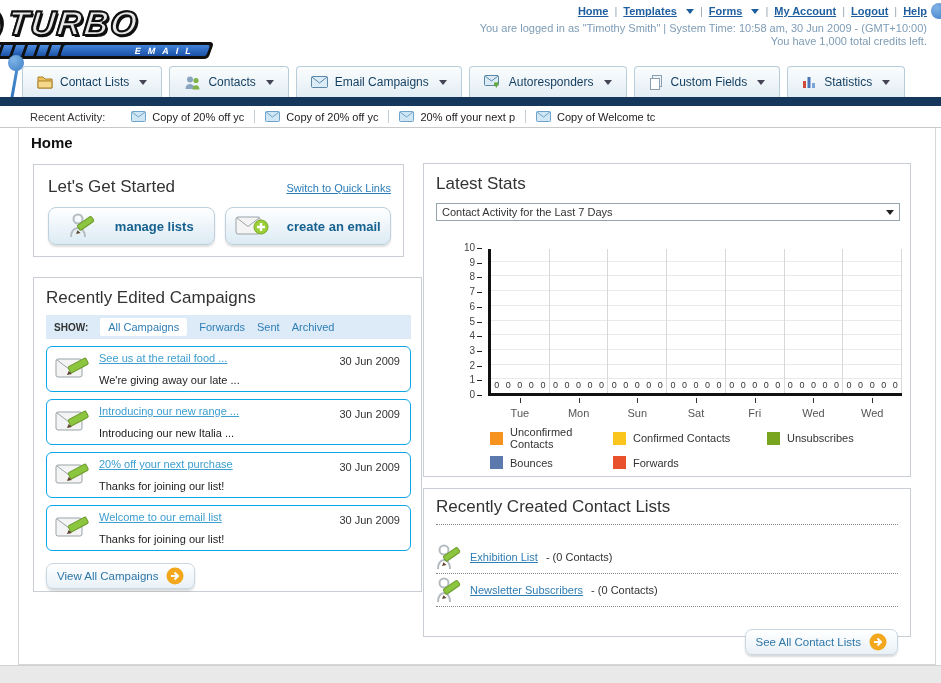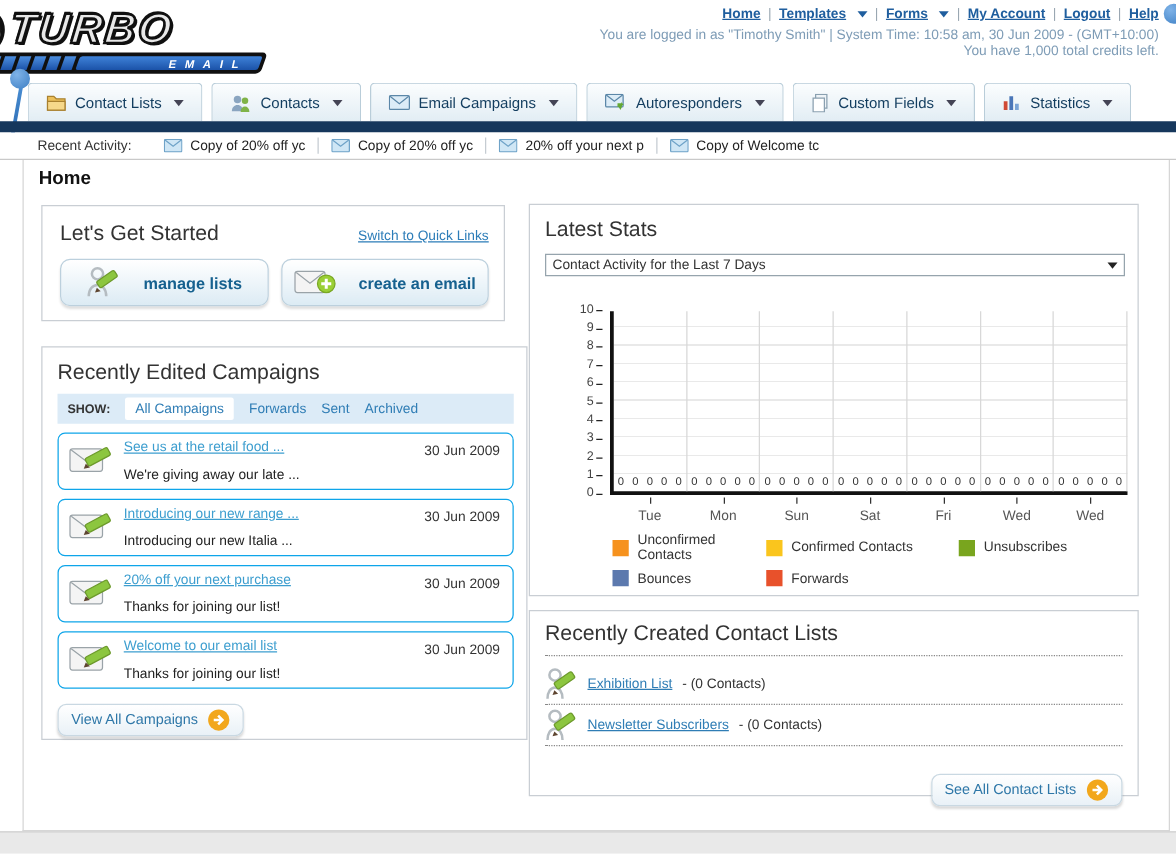"Recently Created Contact Lists" #panel-contacts .panel-title { margin-bottom: 6px -> 16px }
